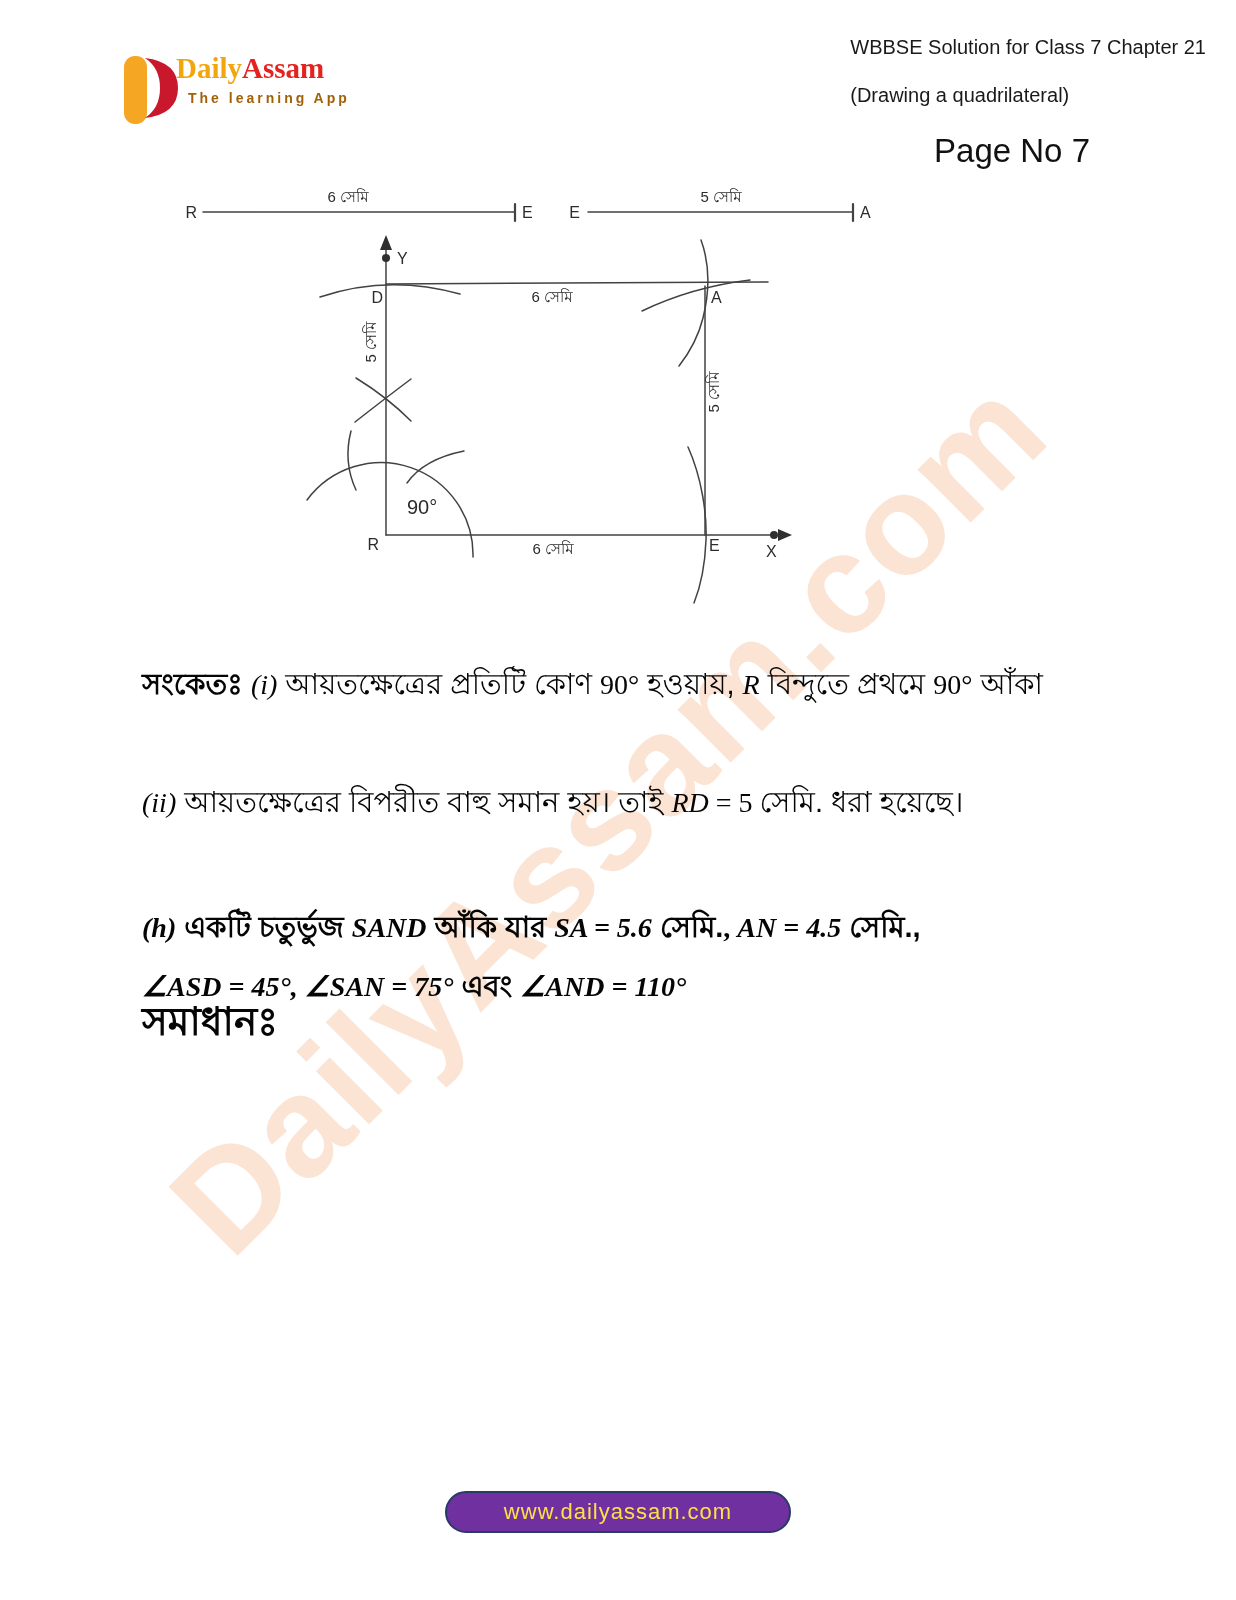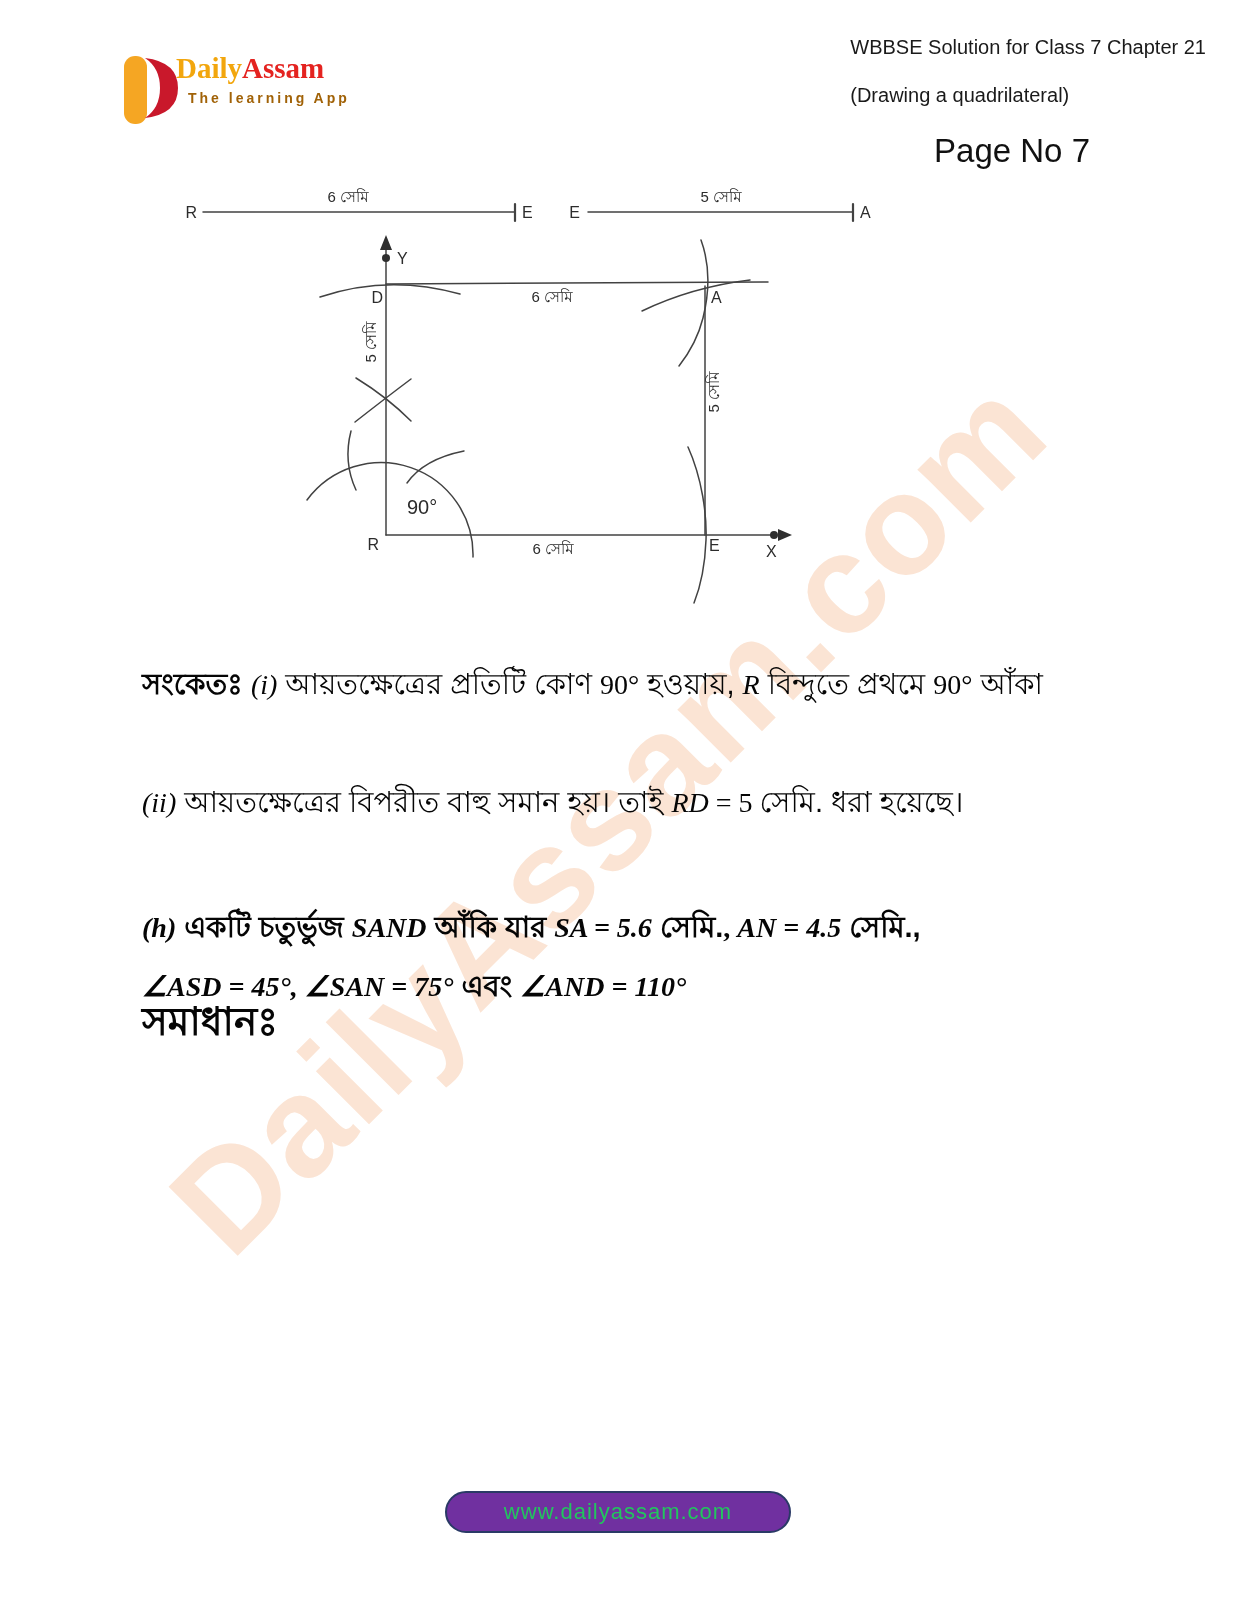"www.dailyassam.com" .footer-pill span { color: #22c55e -> #fde047 }
